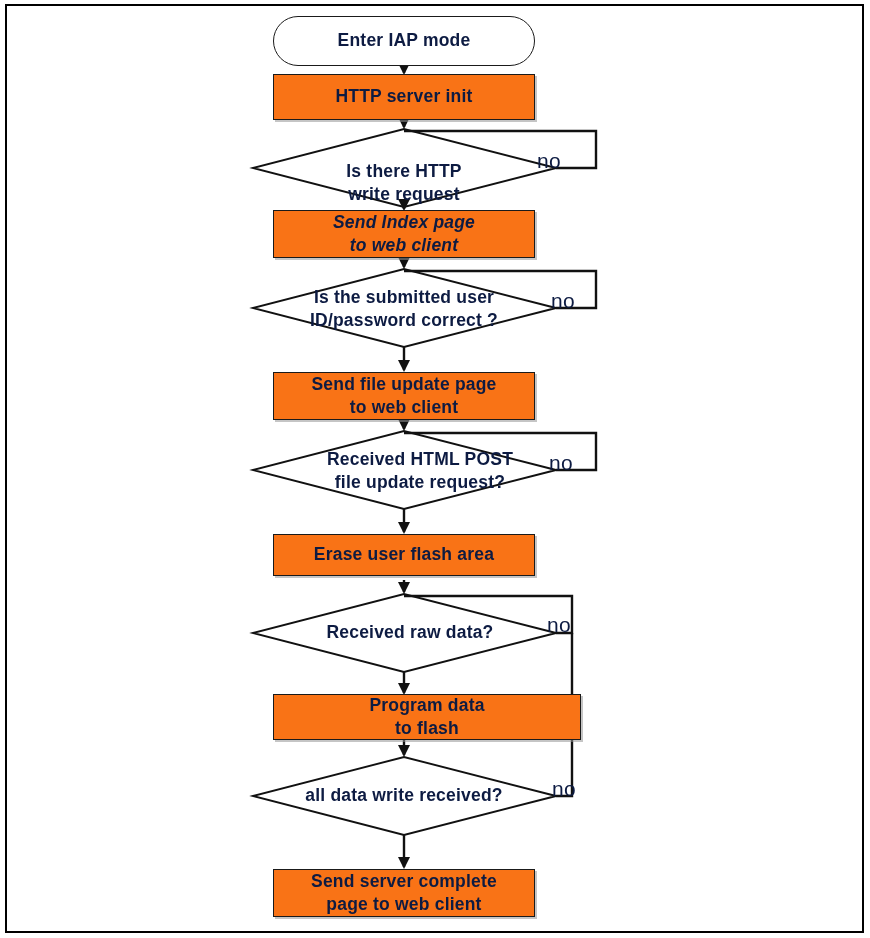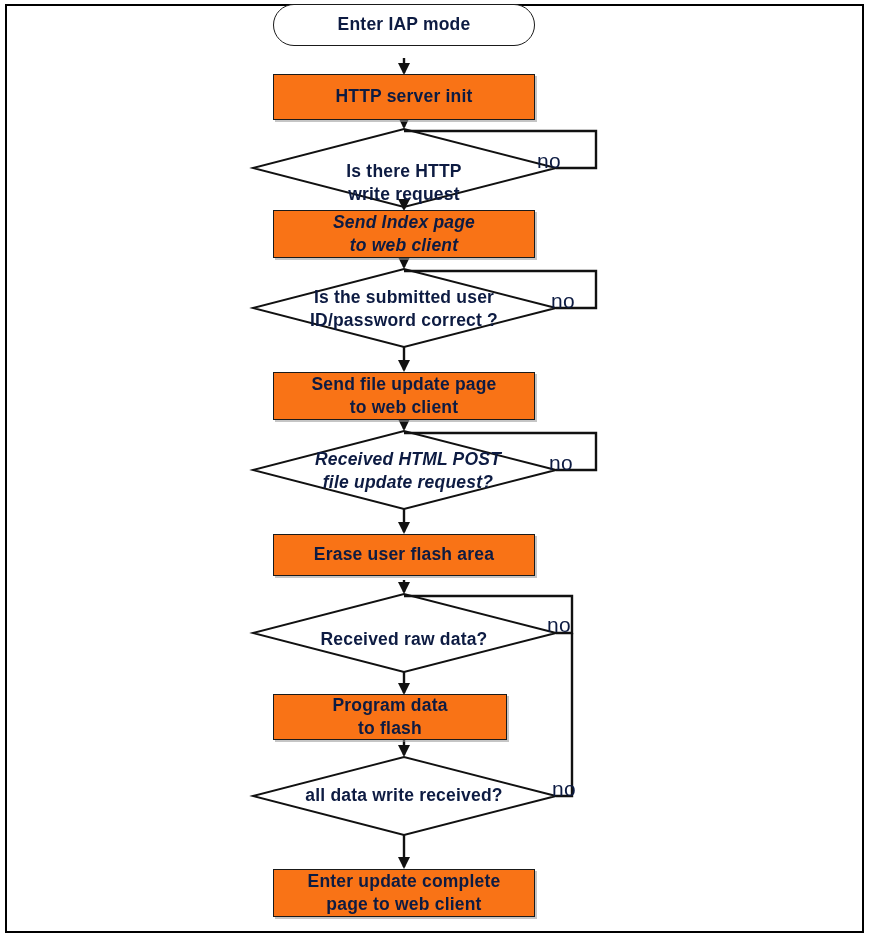"Enter IAP mode" div.node { height: 42px -> 50px; top: 4px -> 16px }
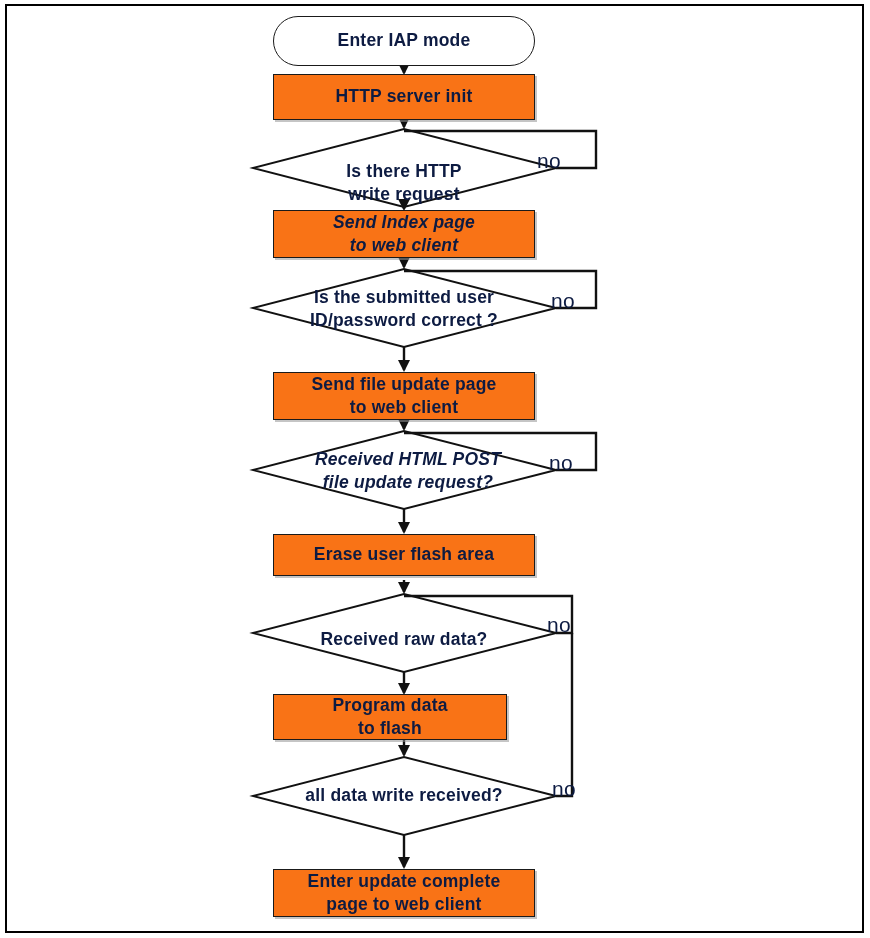"Received HTML POST" div.node { font-style: italic -> none; left: 254px -> 266px }
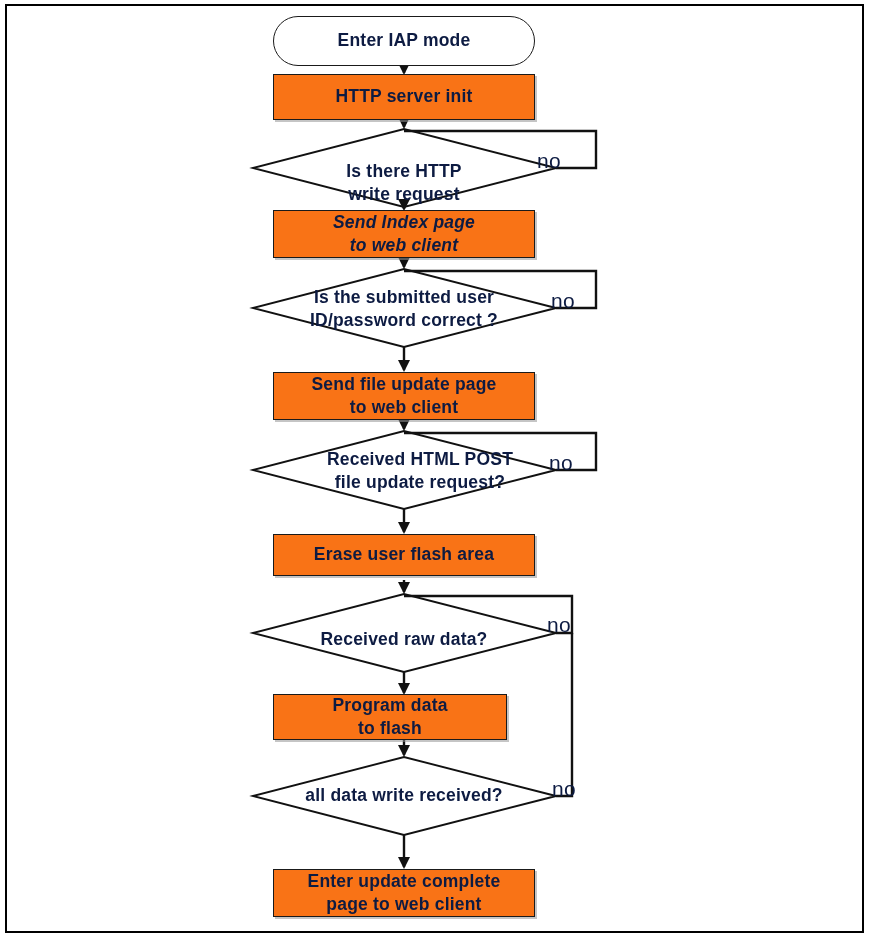"Received raw data?" div.node { left: 253px -> 259px; margin-top: 7px -> none }
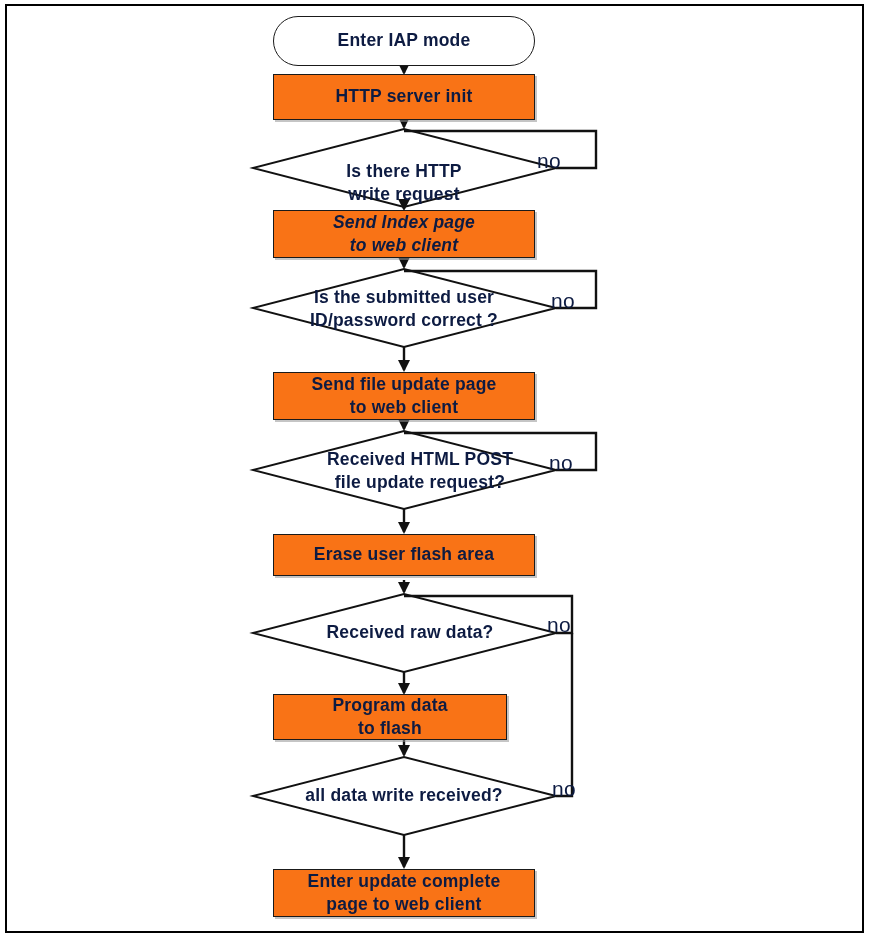"Program data" div.node { width: 234px -> 308px }
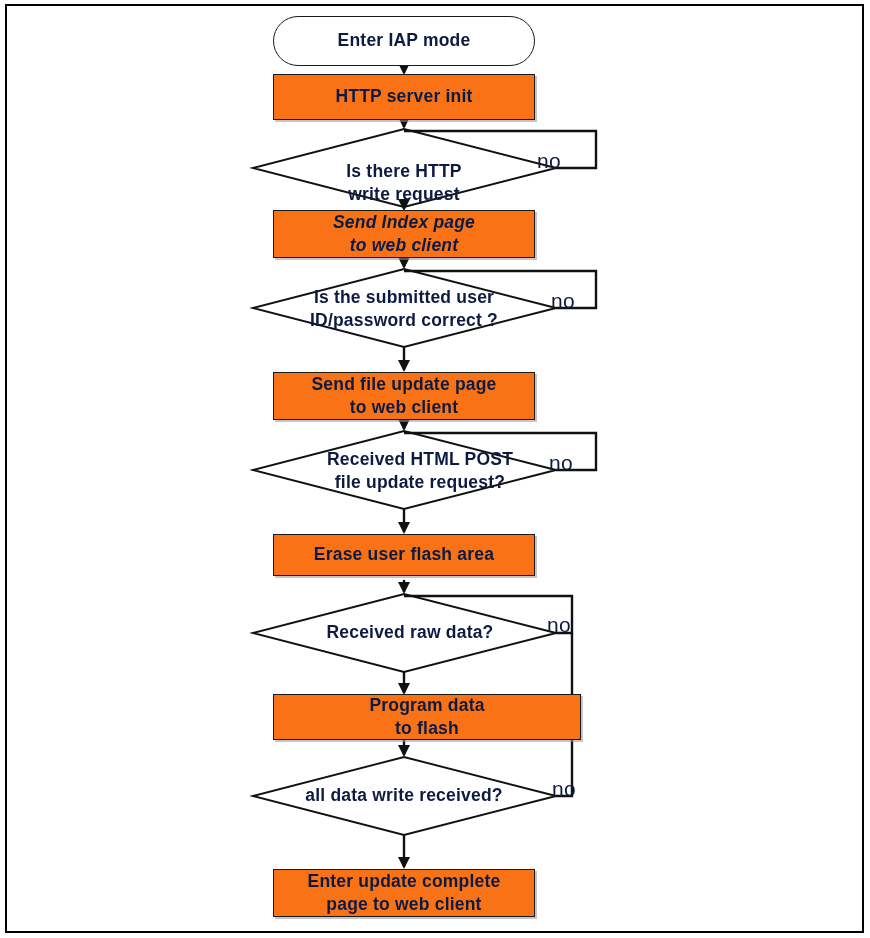"Enter update complete" div { text: Enter update -> Send server }
